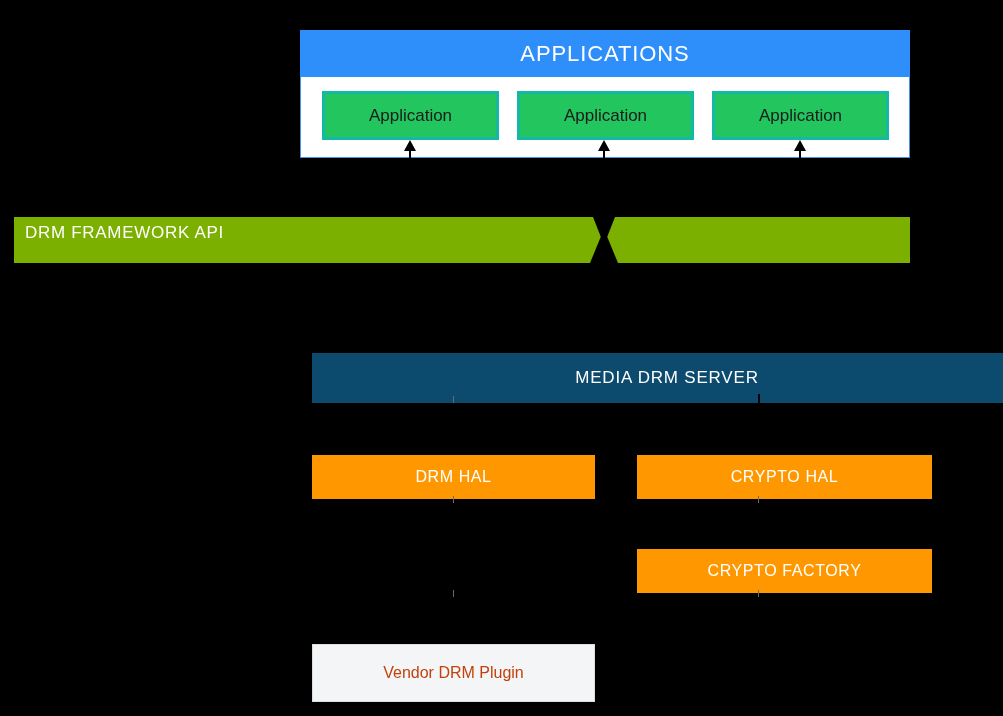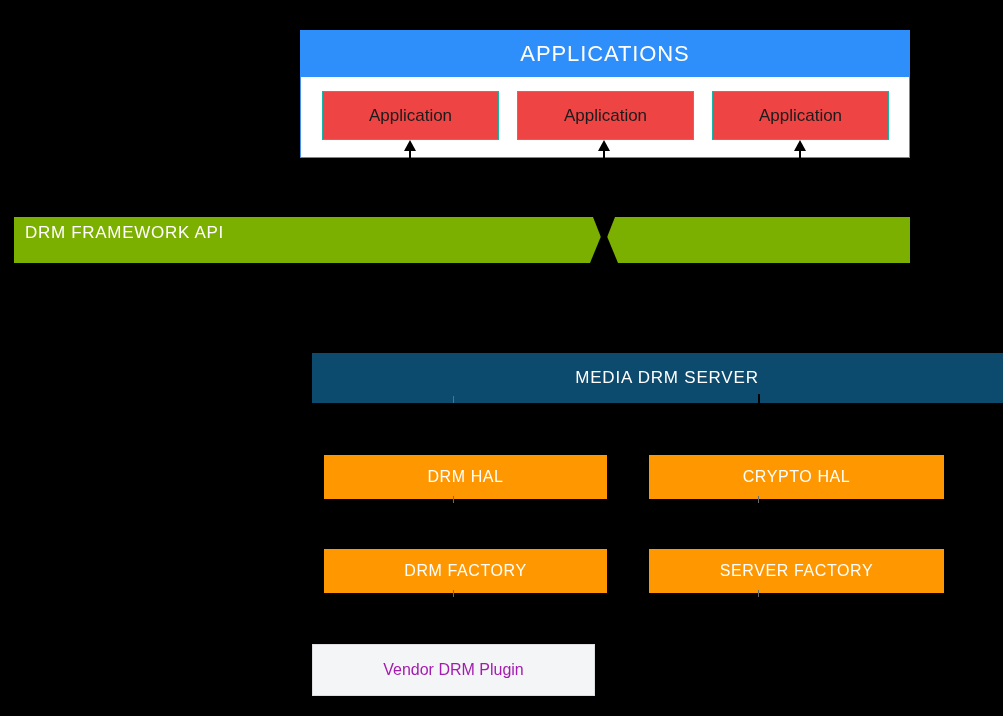"Application" .app-box { background: #ef4444 -> #22c55e; border: 1px solid #14b8a6 -> 3px solid #14b8a6 }
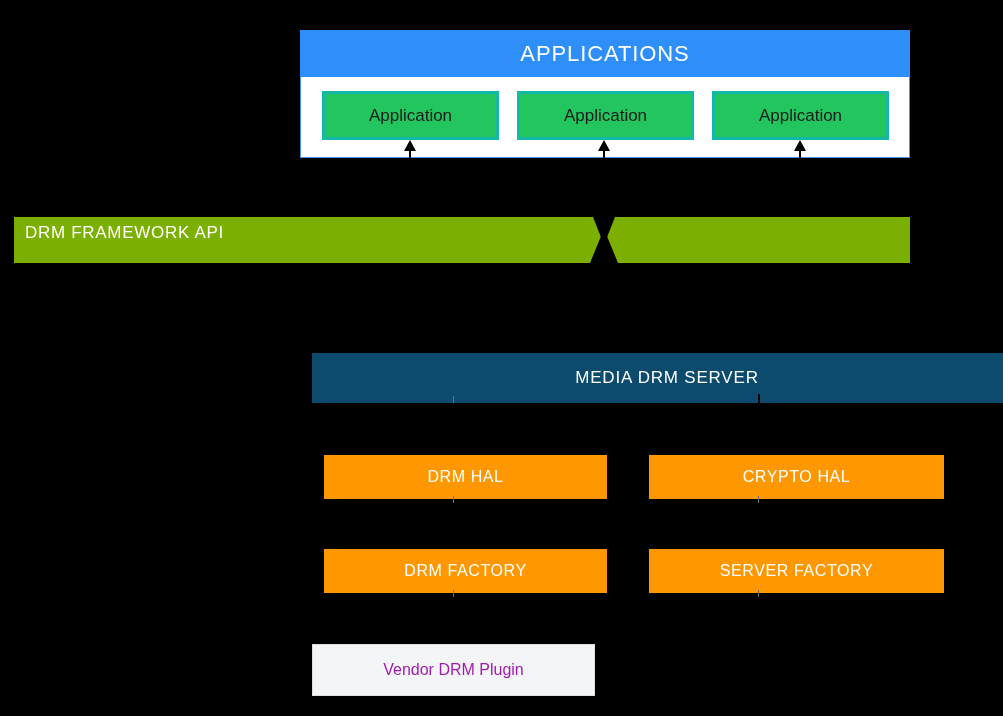"DRM HAL" .hal-box, .fac-box { margin-left: 12px -> none }
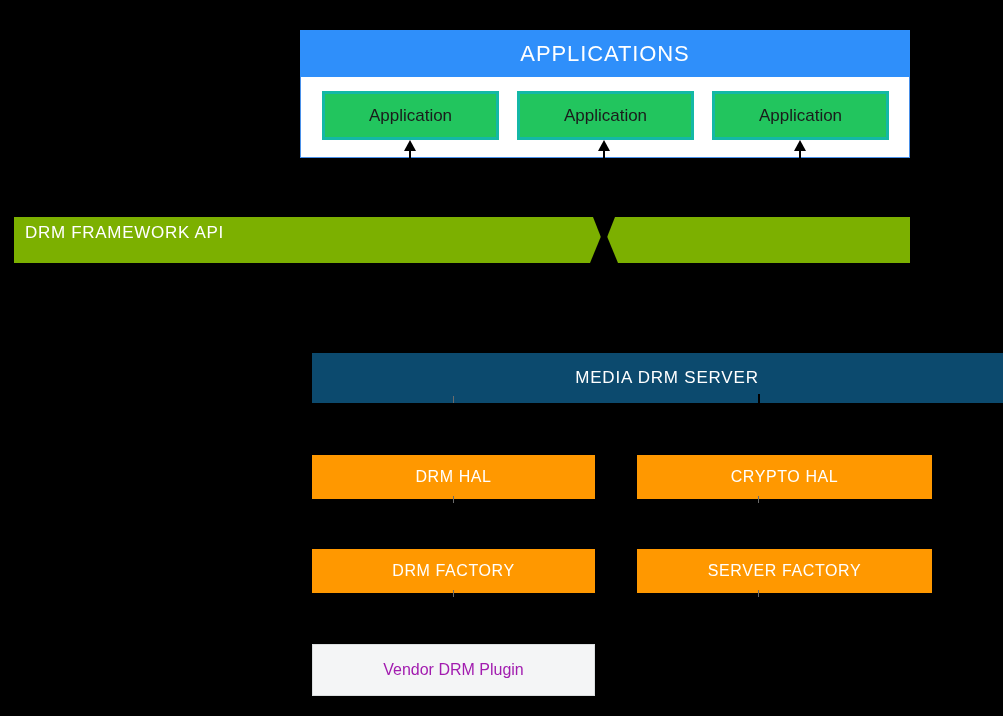"DRM FACTORY" div.box { html: <div>DRM FACTORY</div> -> none }
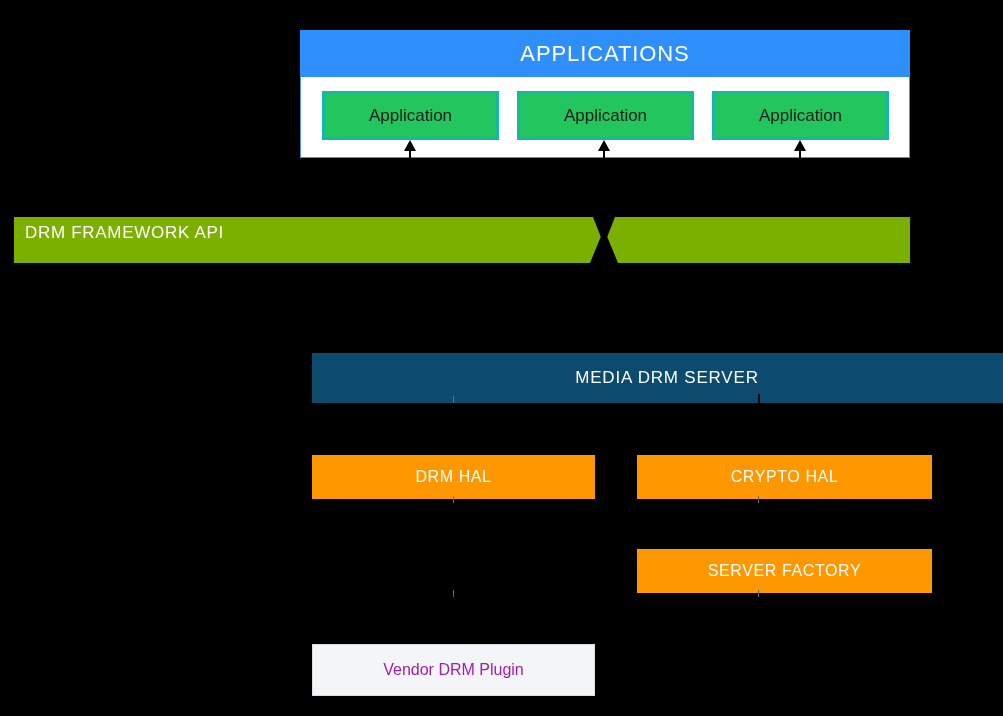"SERVER FACTORY" div.box { text: SERVER -> CRYPTO }
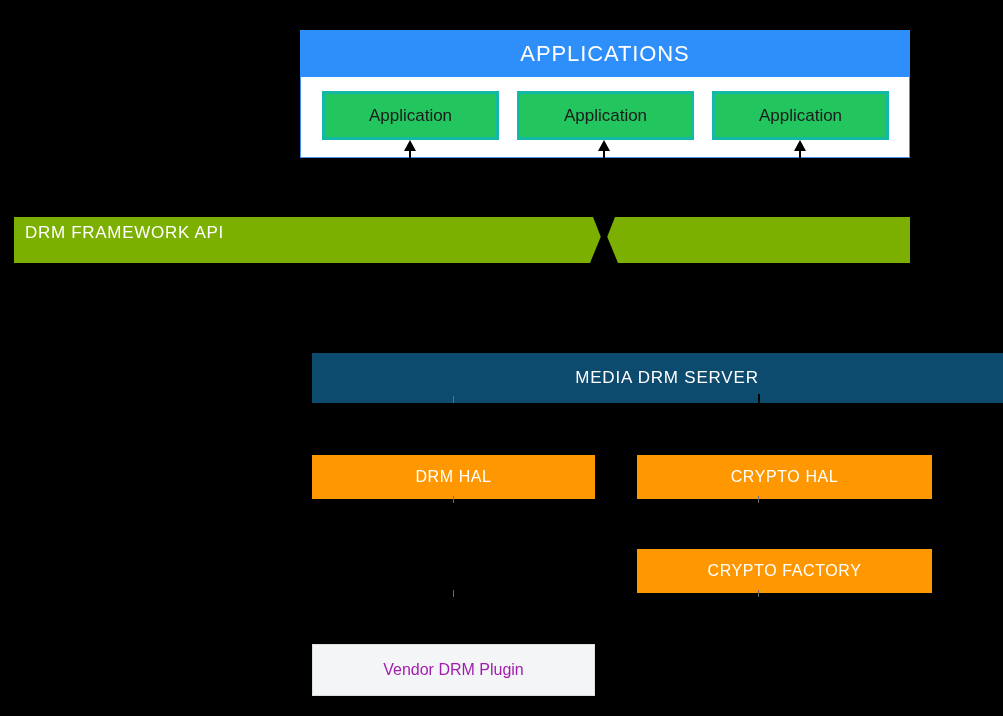"Vendor DRM Plugin" .plug-box { color: #a21caf -> #c2410c; height: 52px -> 58px }
